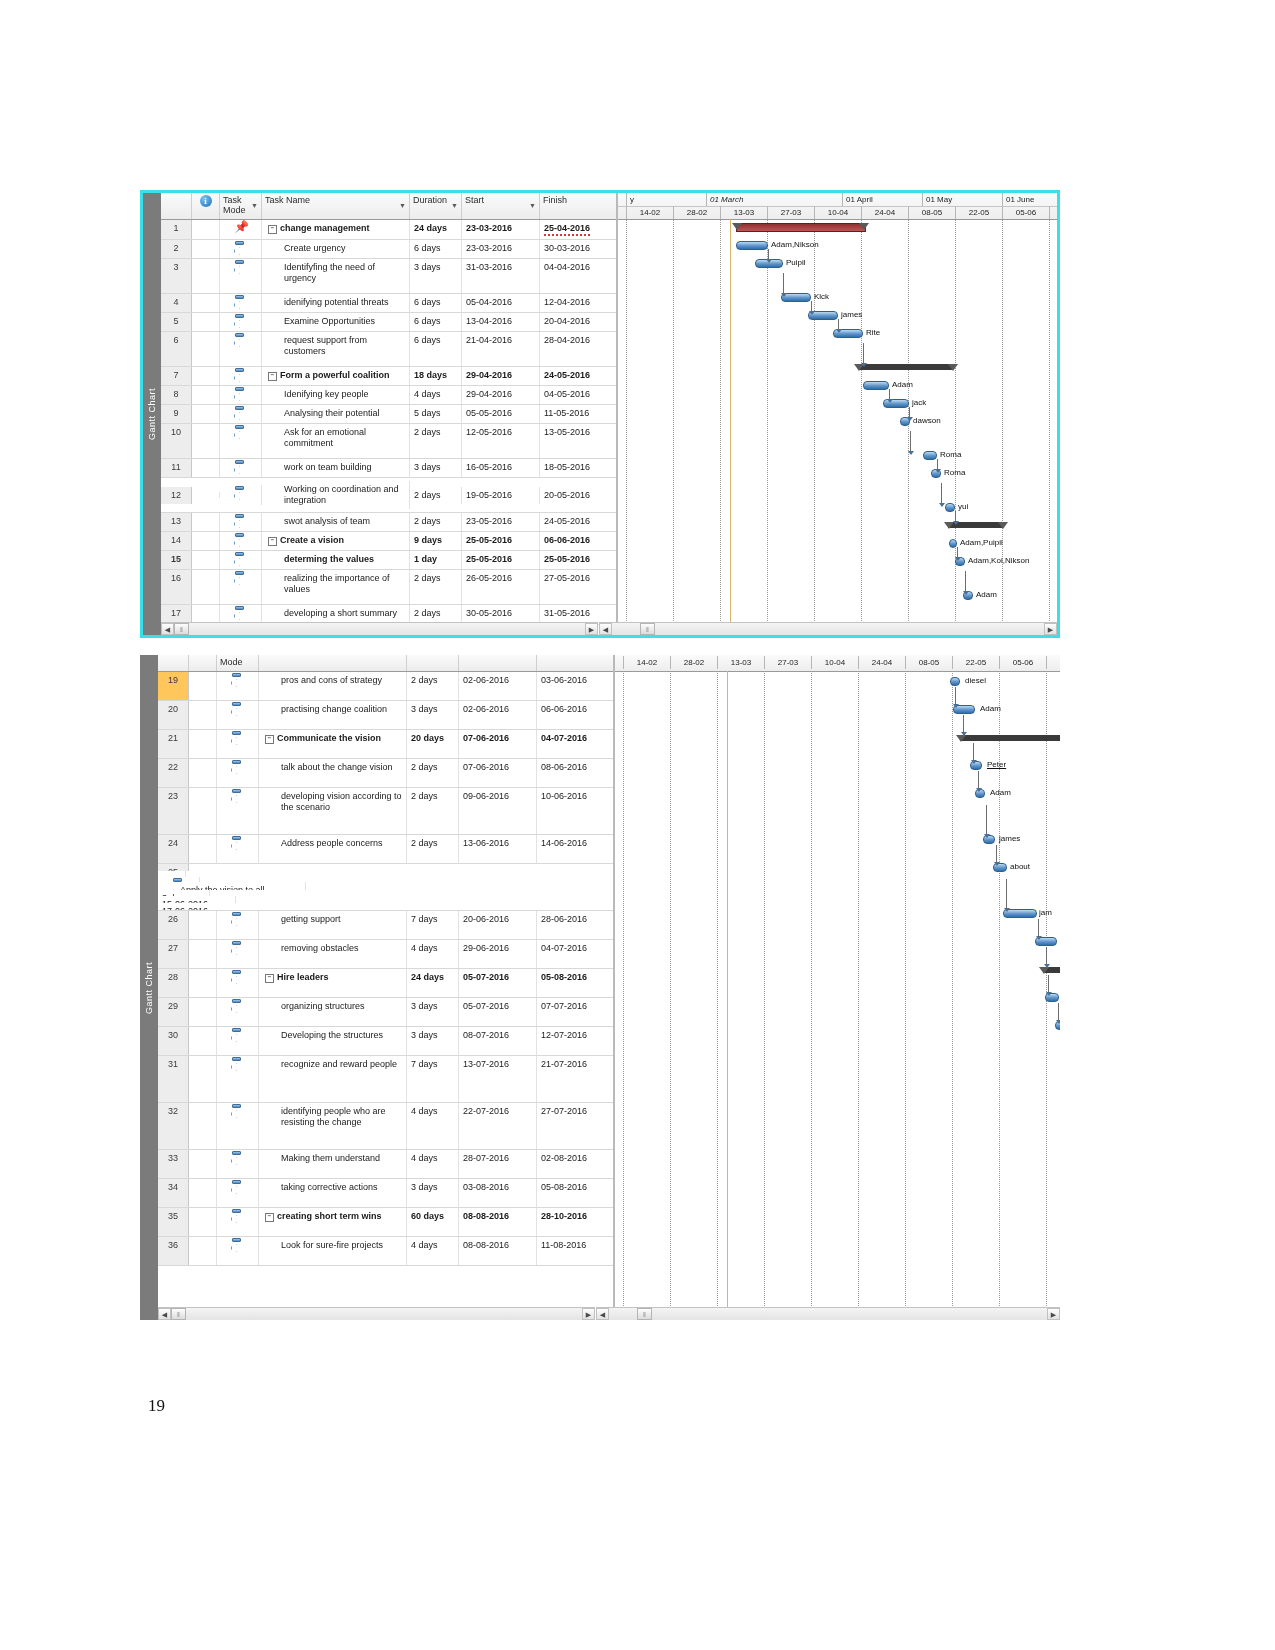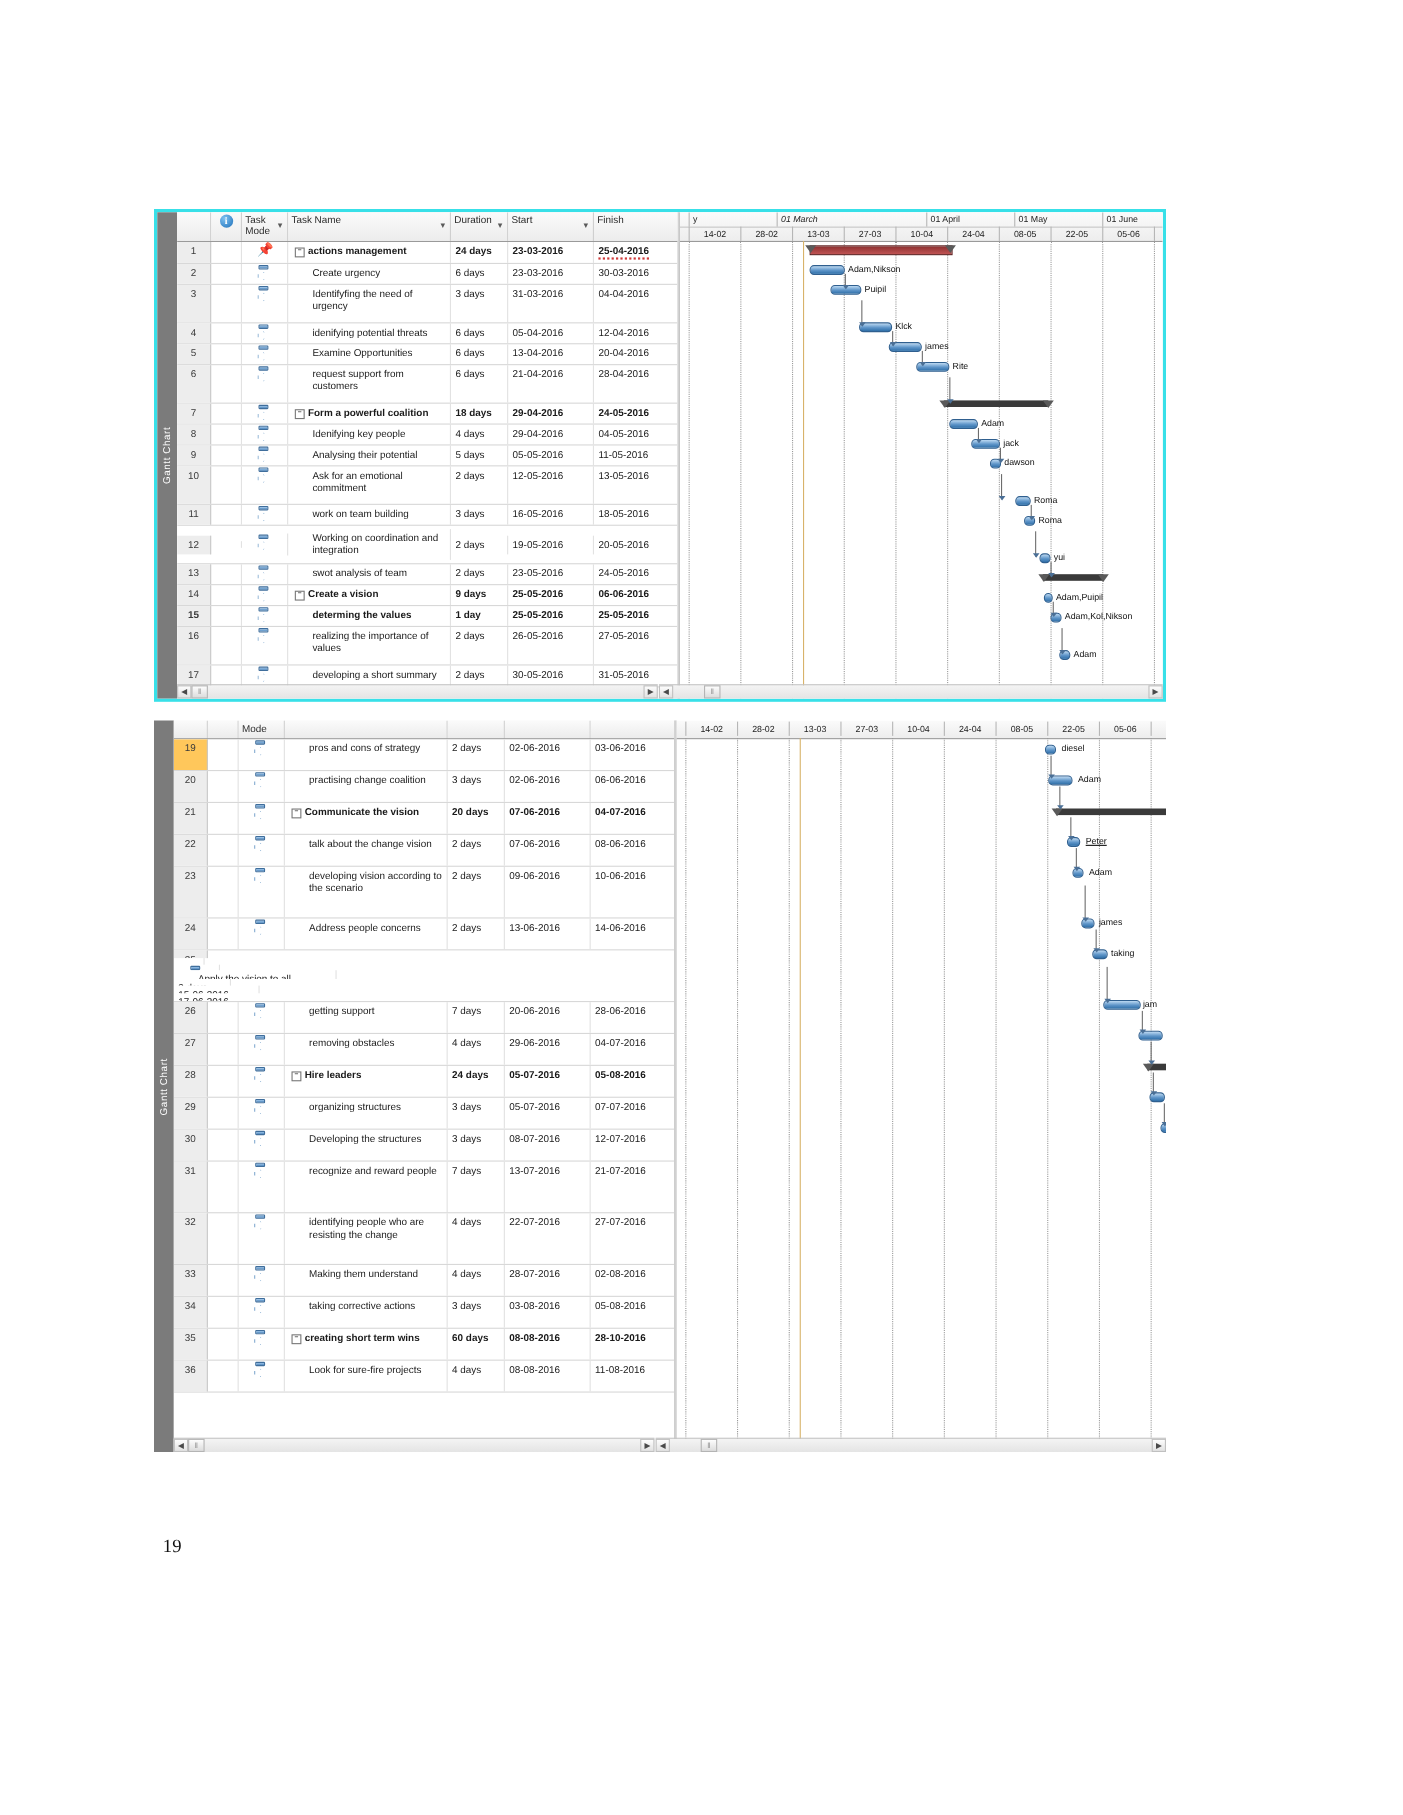"actions management" span { text: actions -> change }
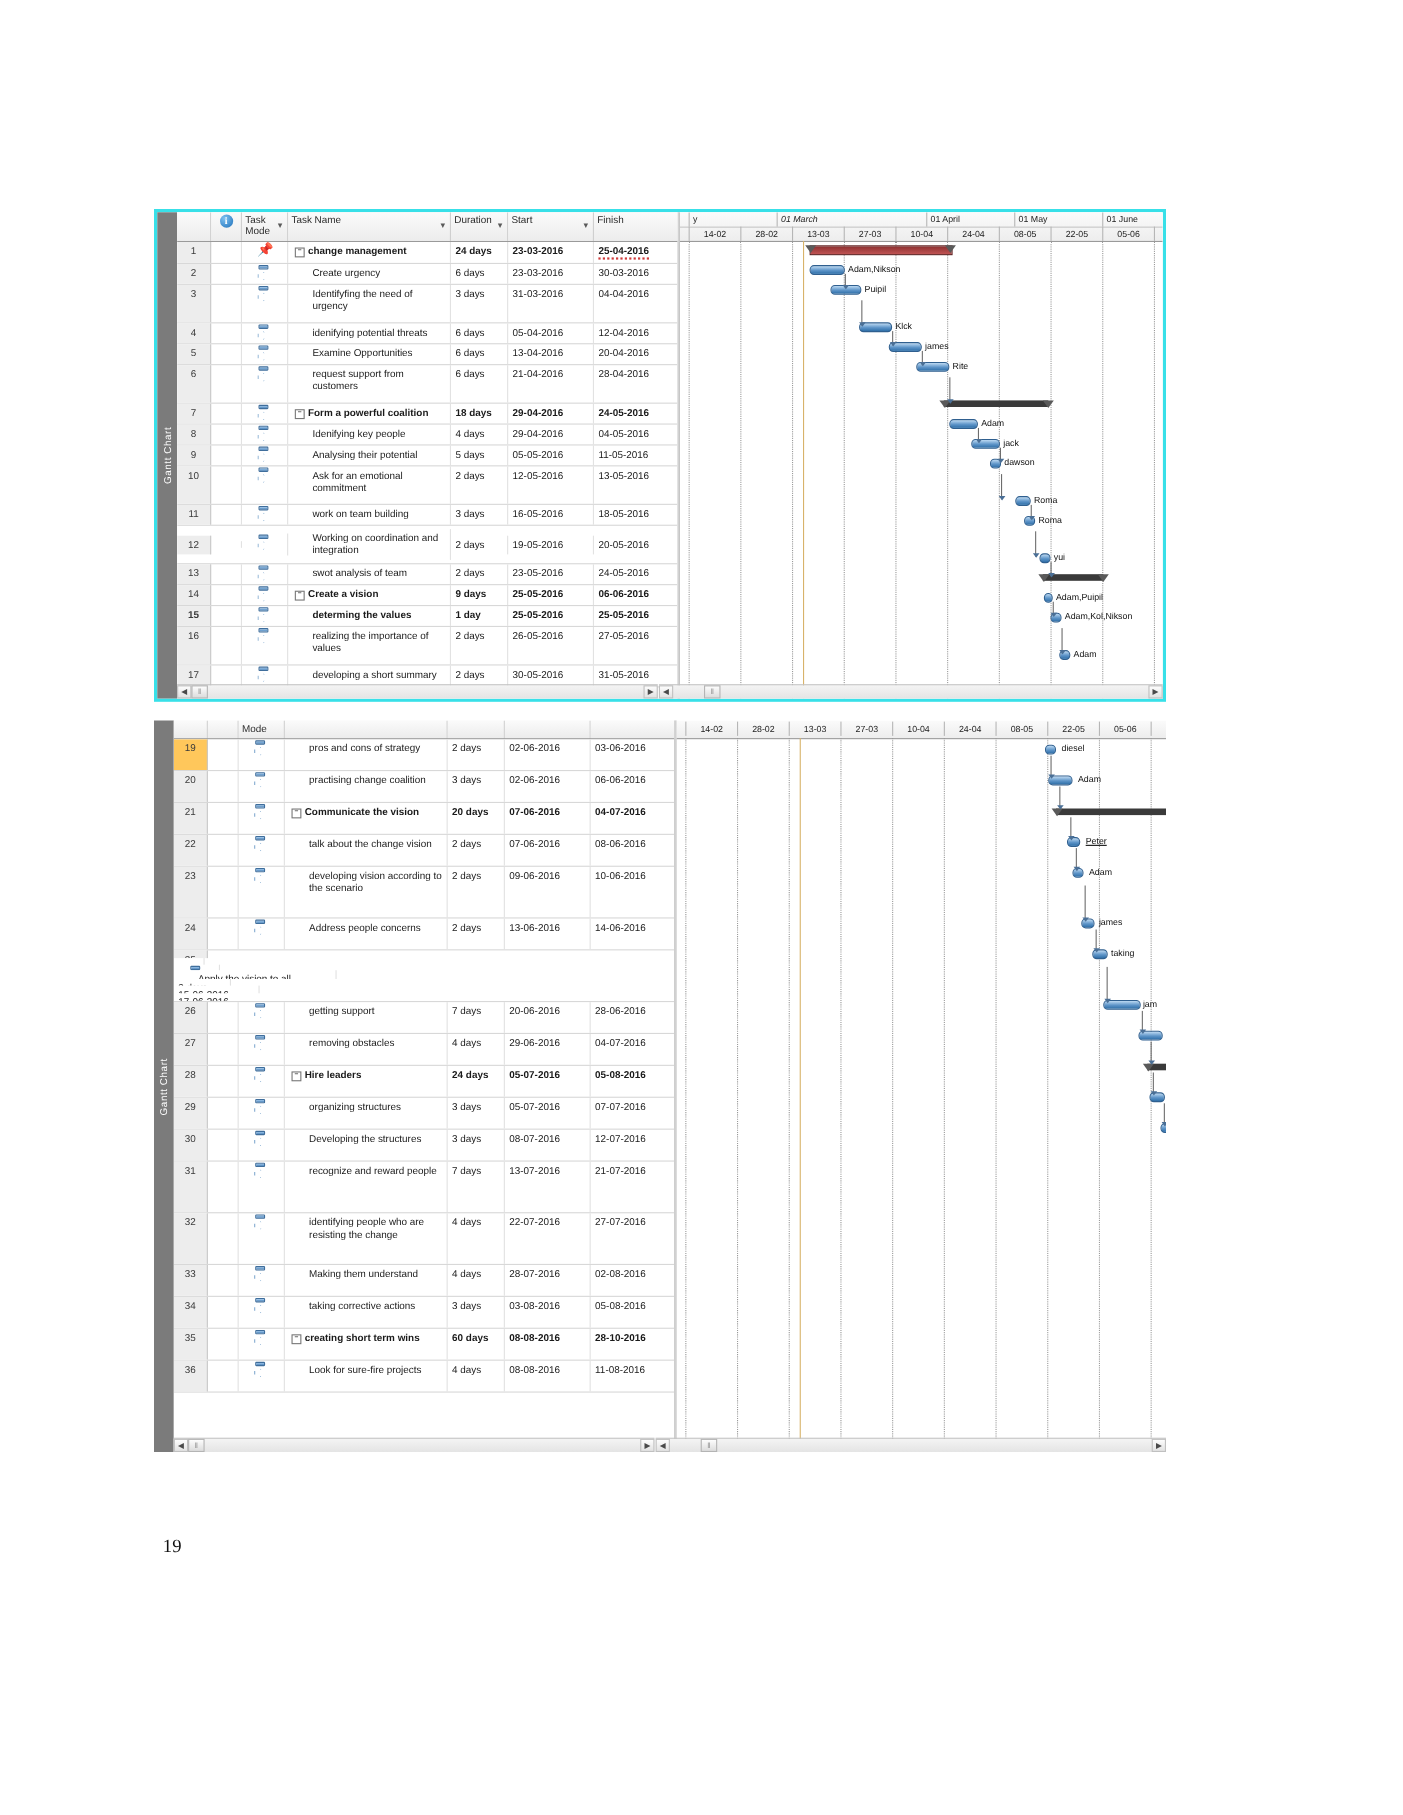"taking" div.reslbl { text: taking -> about }
